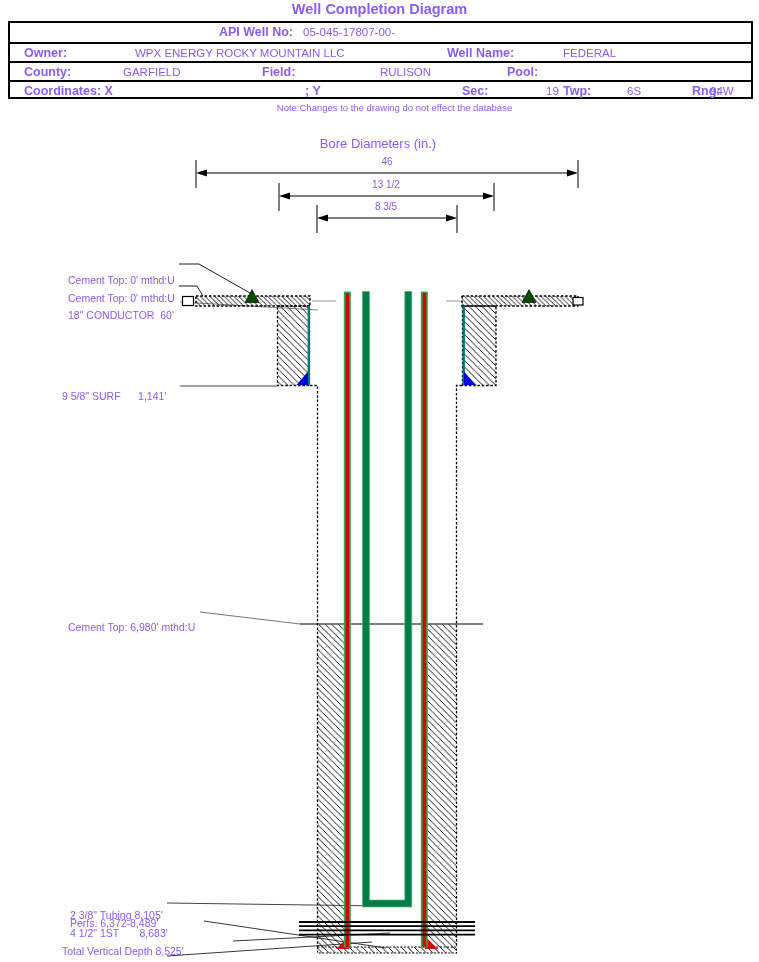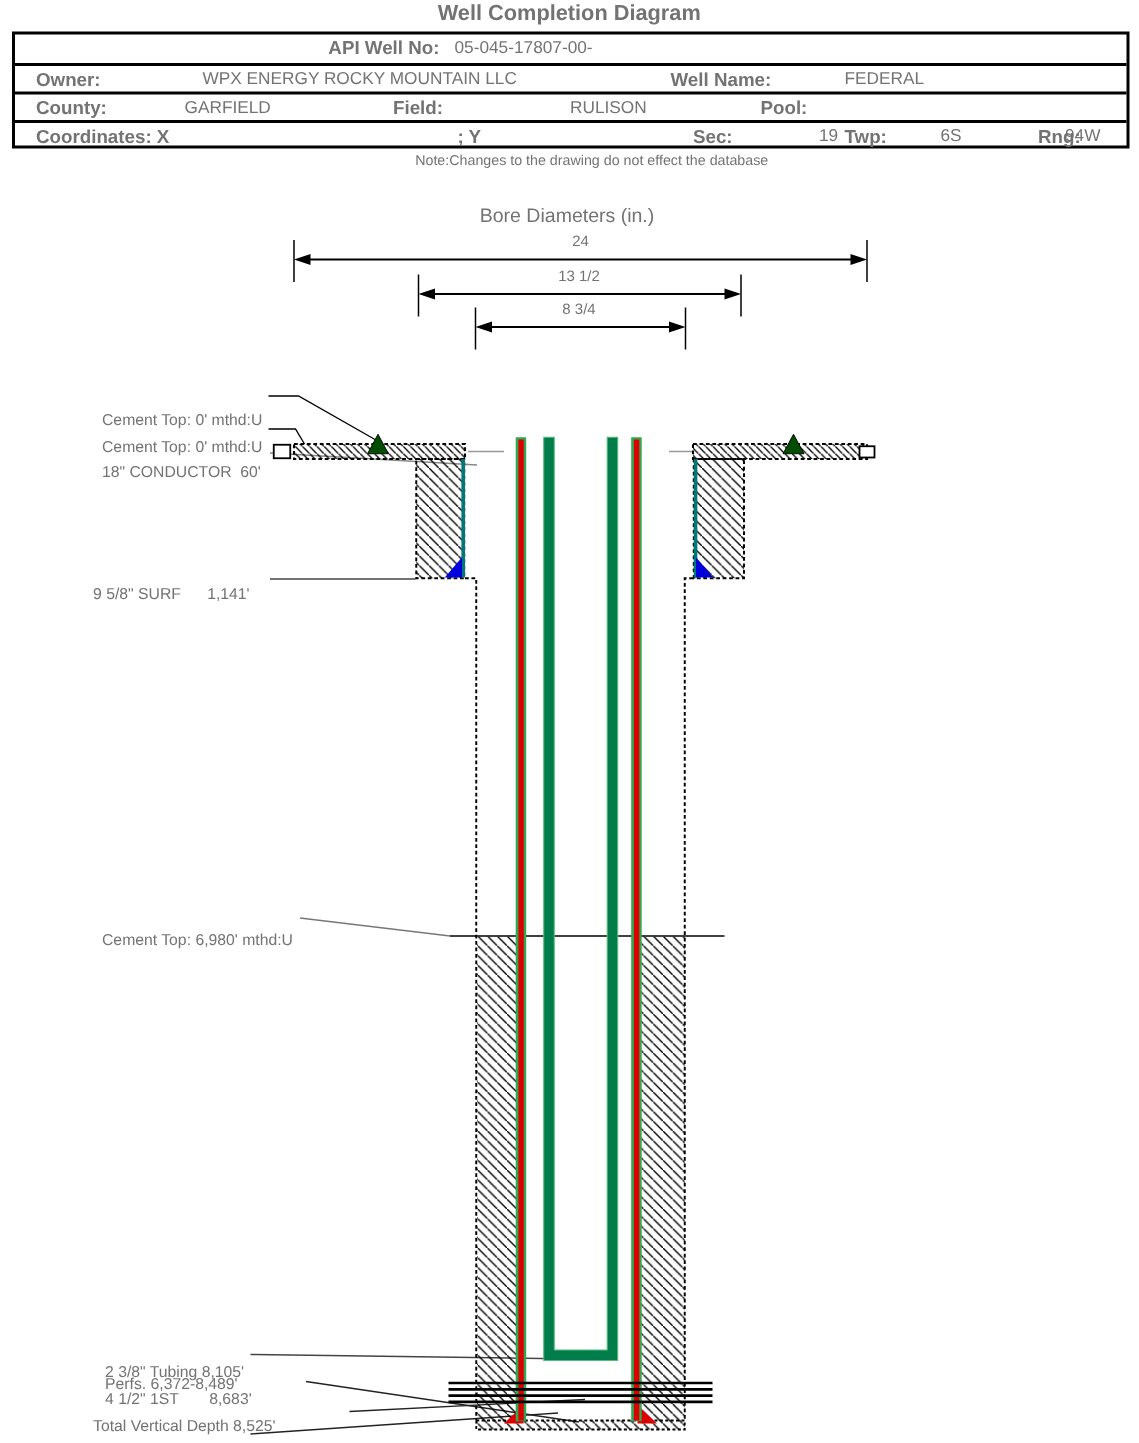"Well Completion Diagram" .page { color: #737373 -> #8b5cf6 }
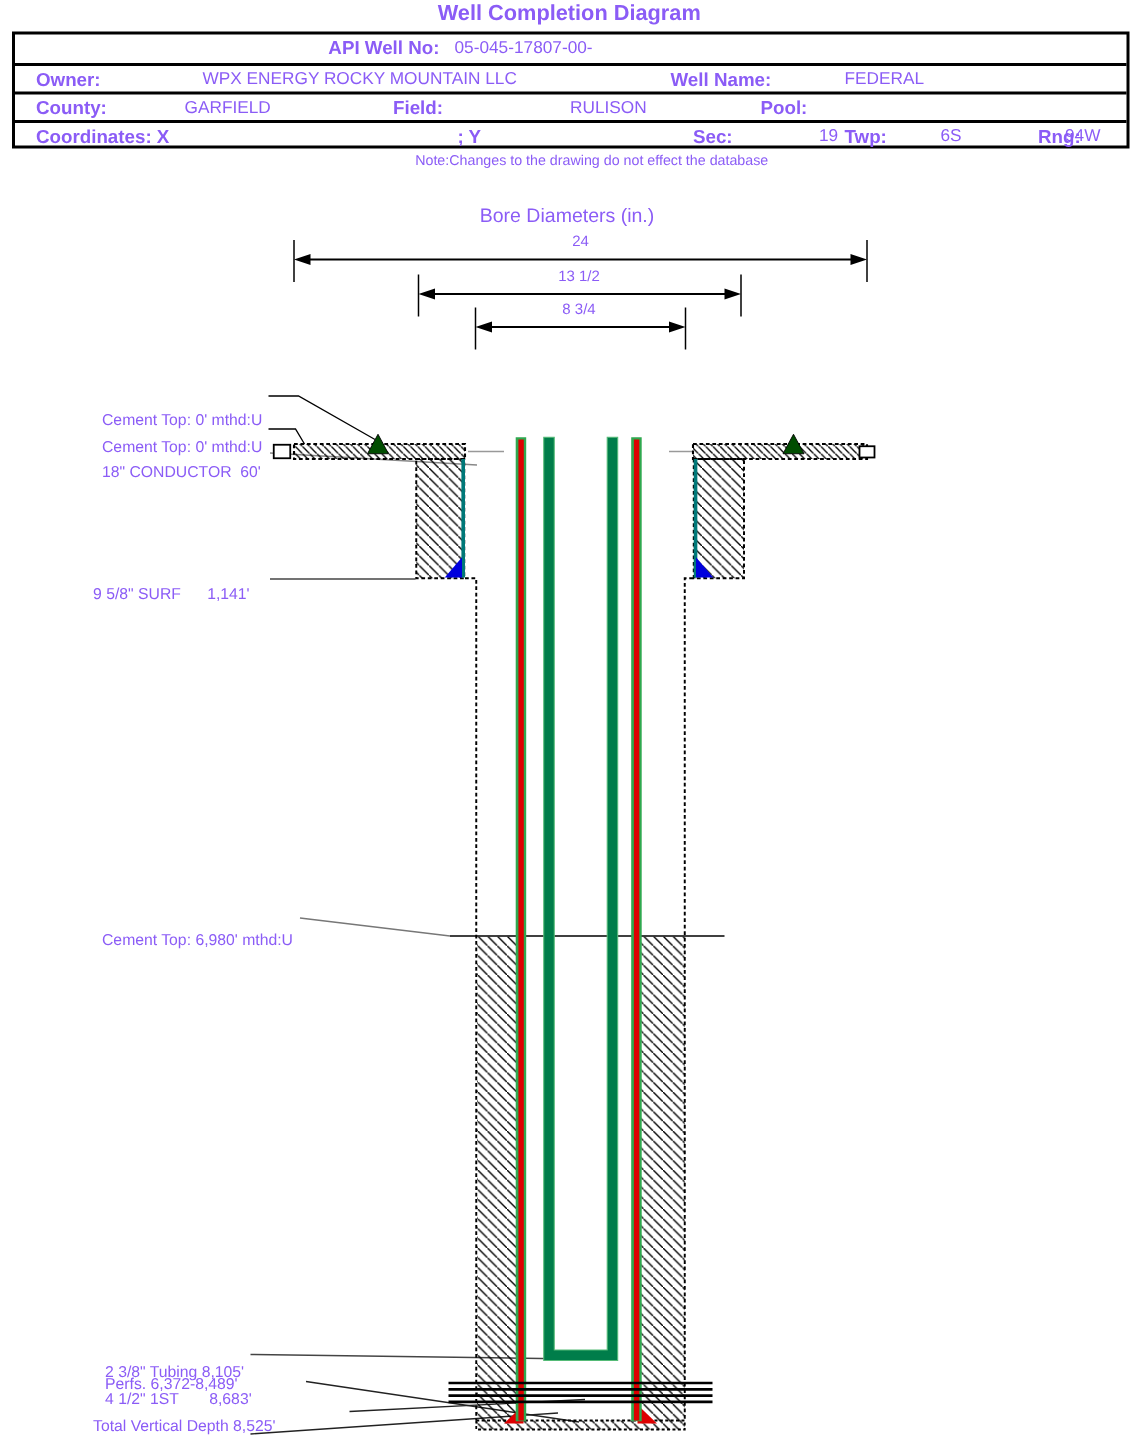"24" div.abs { text: 24 -> 46 }
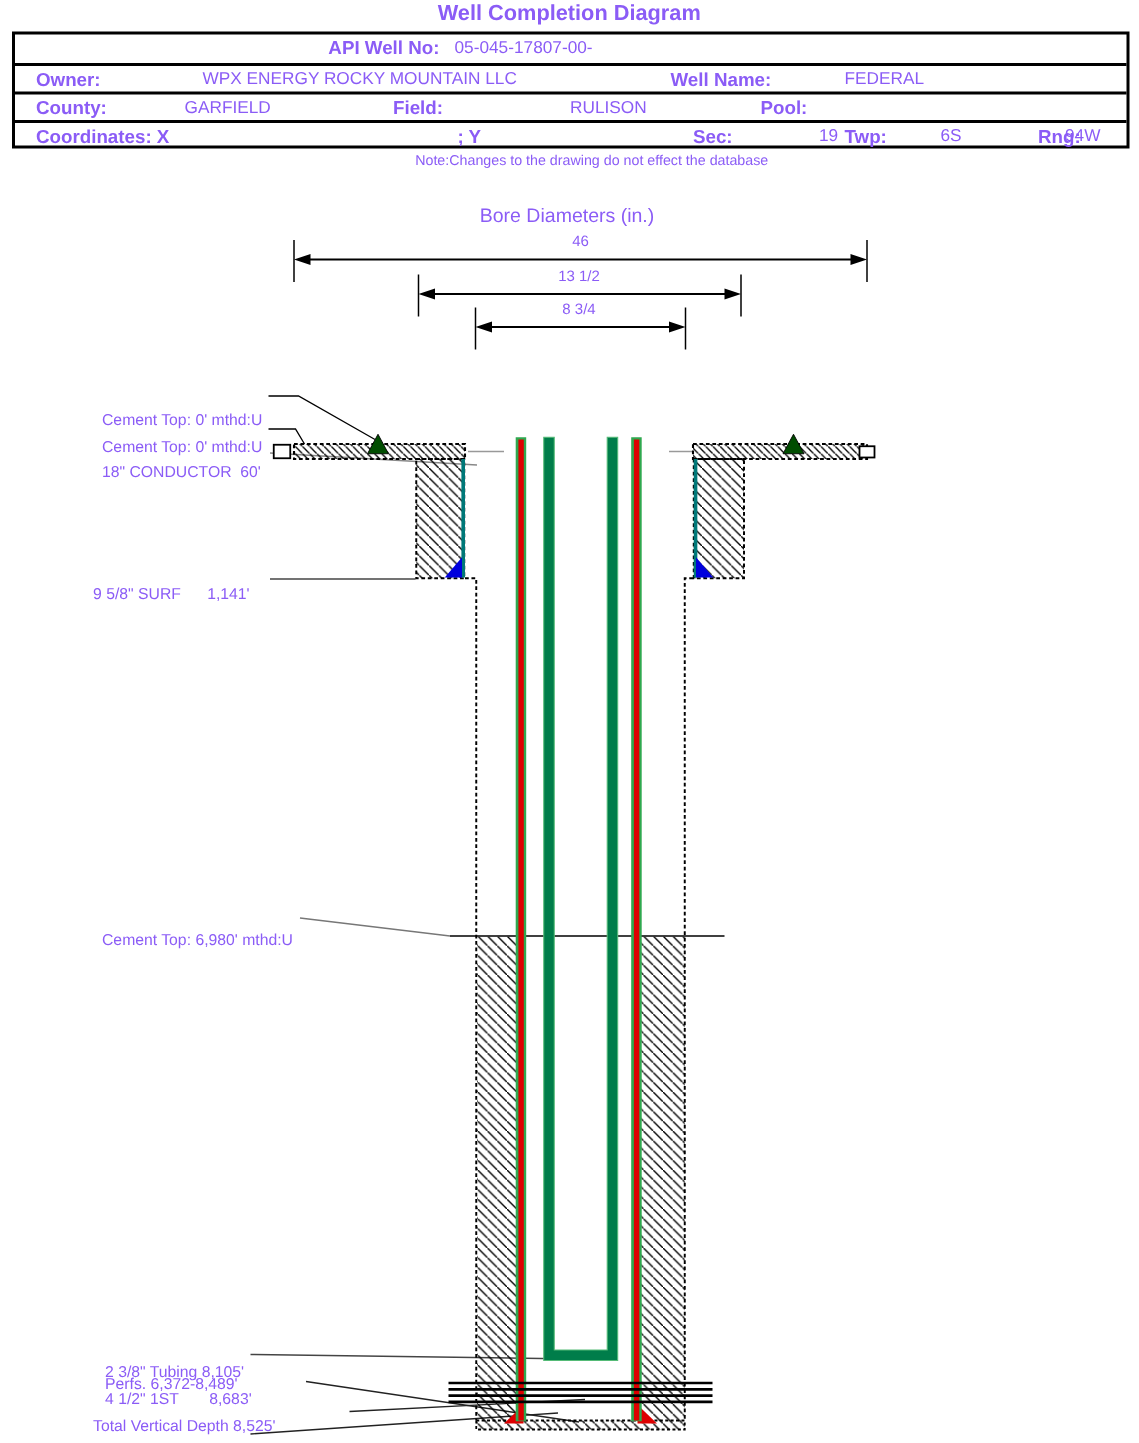"8 3/4" div.abs { text: 3/4 -> 3/5 }
